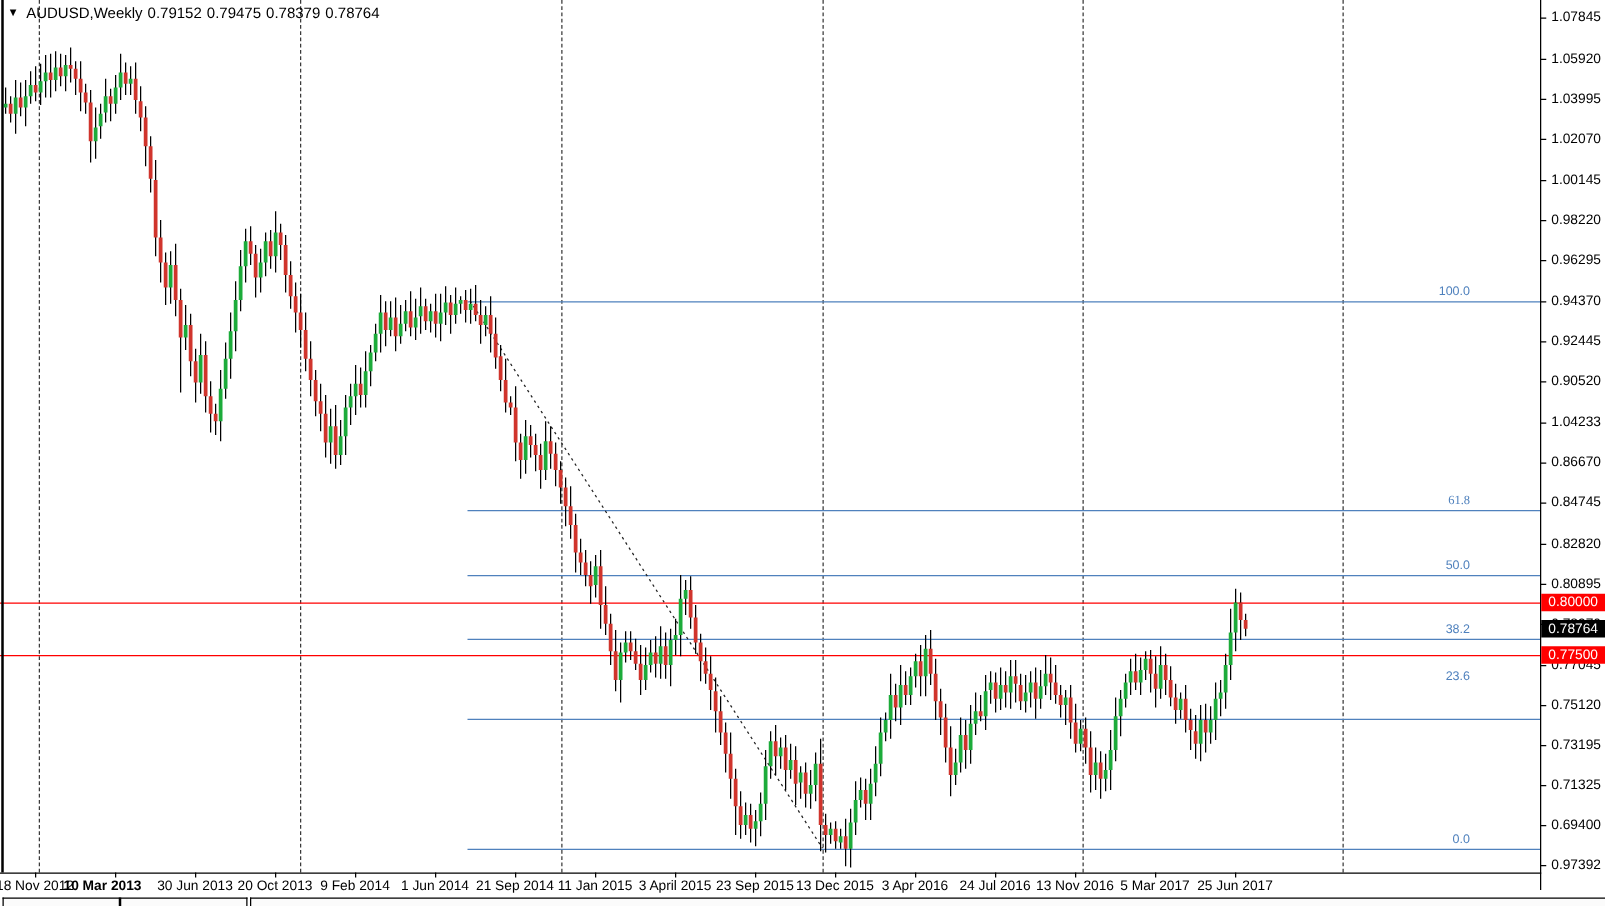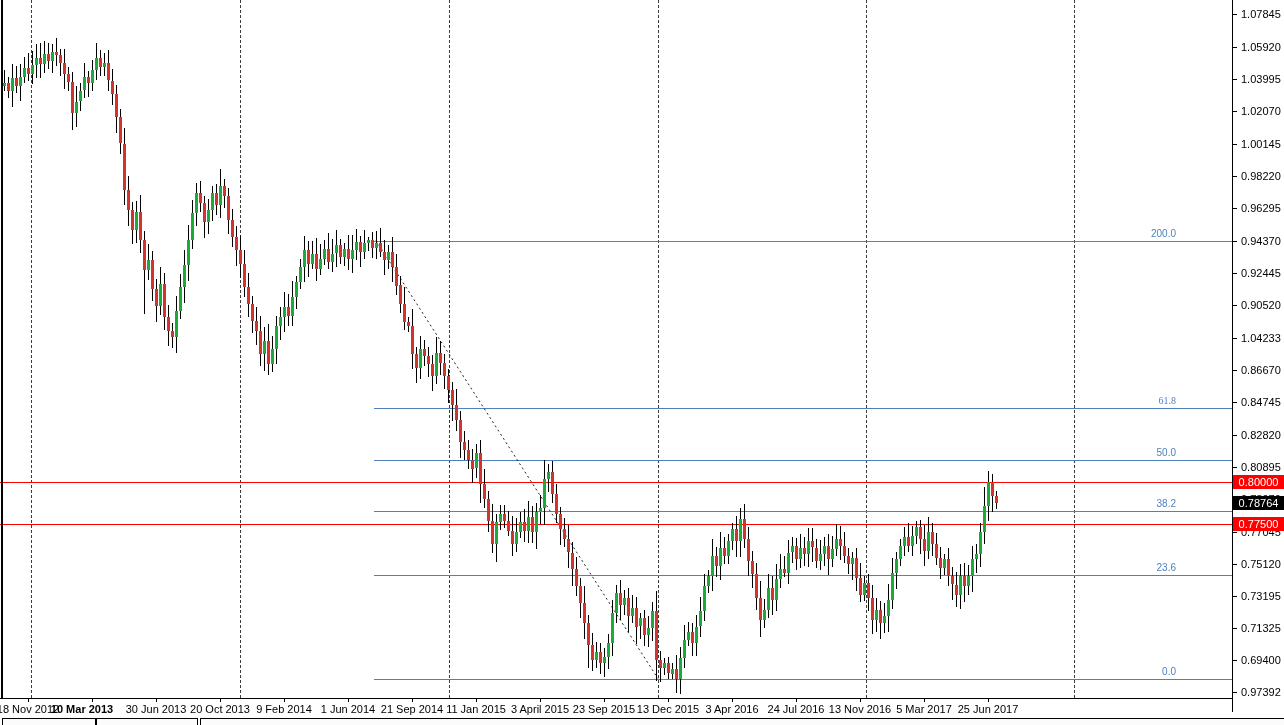"▼ AUDUSD,Weekly 0.79152 0.79475 0.78379" div { html: none -> <div> <span>▼</span><span>AUDUSD,Weekly</span><span>0.79152</span><span>0.79475</span><span>0.78379</span><span>0.78764</span> </div> }
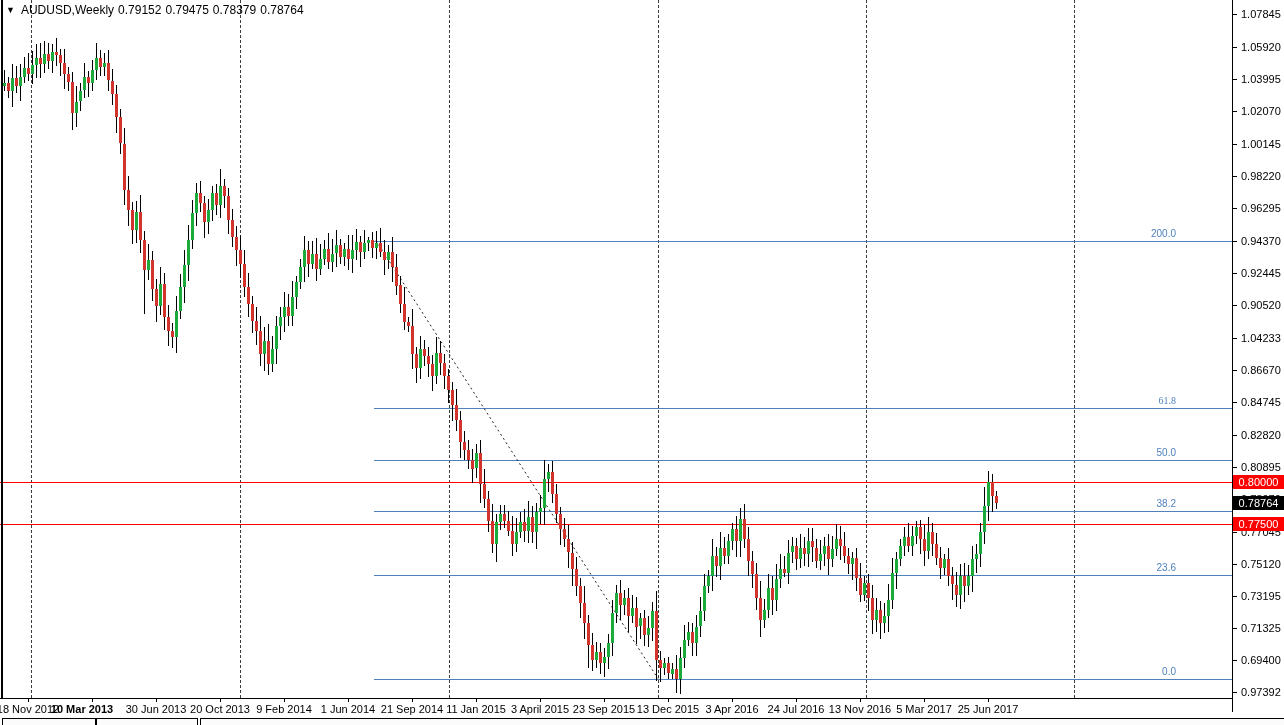"200.0" div.fiblabel { text: 200.0 -> 100.0 }
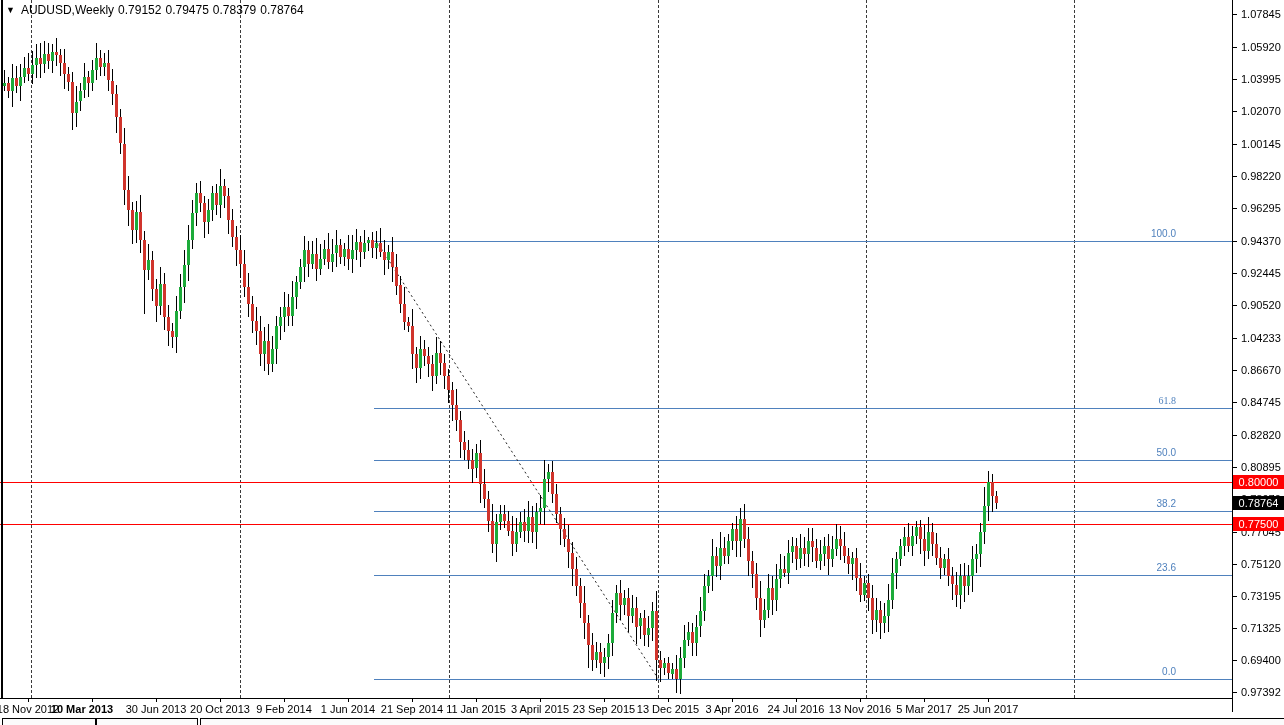"23.6" div.fiblabel { top: 562px -> 536px }
